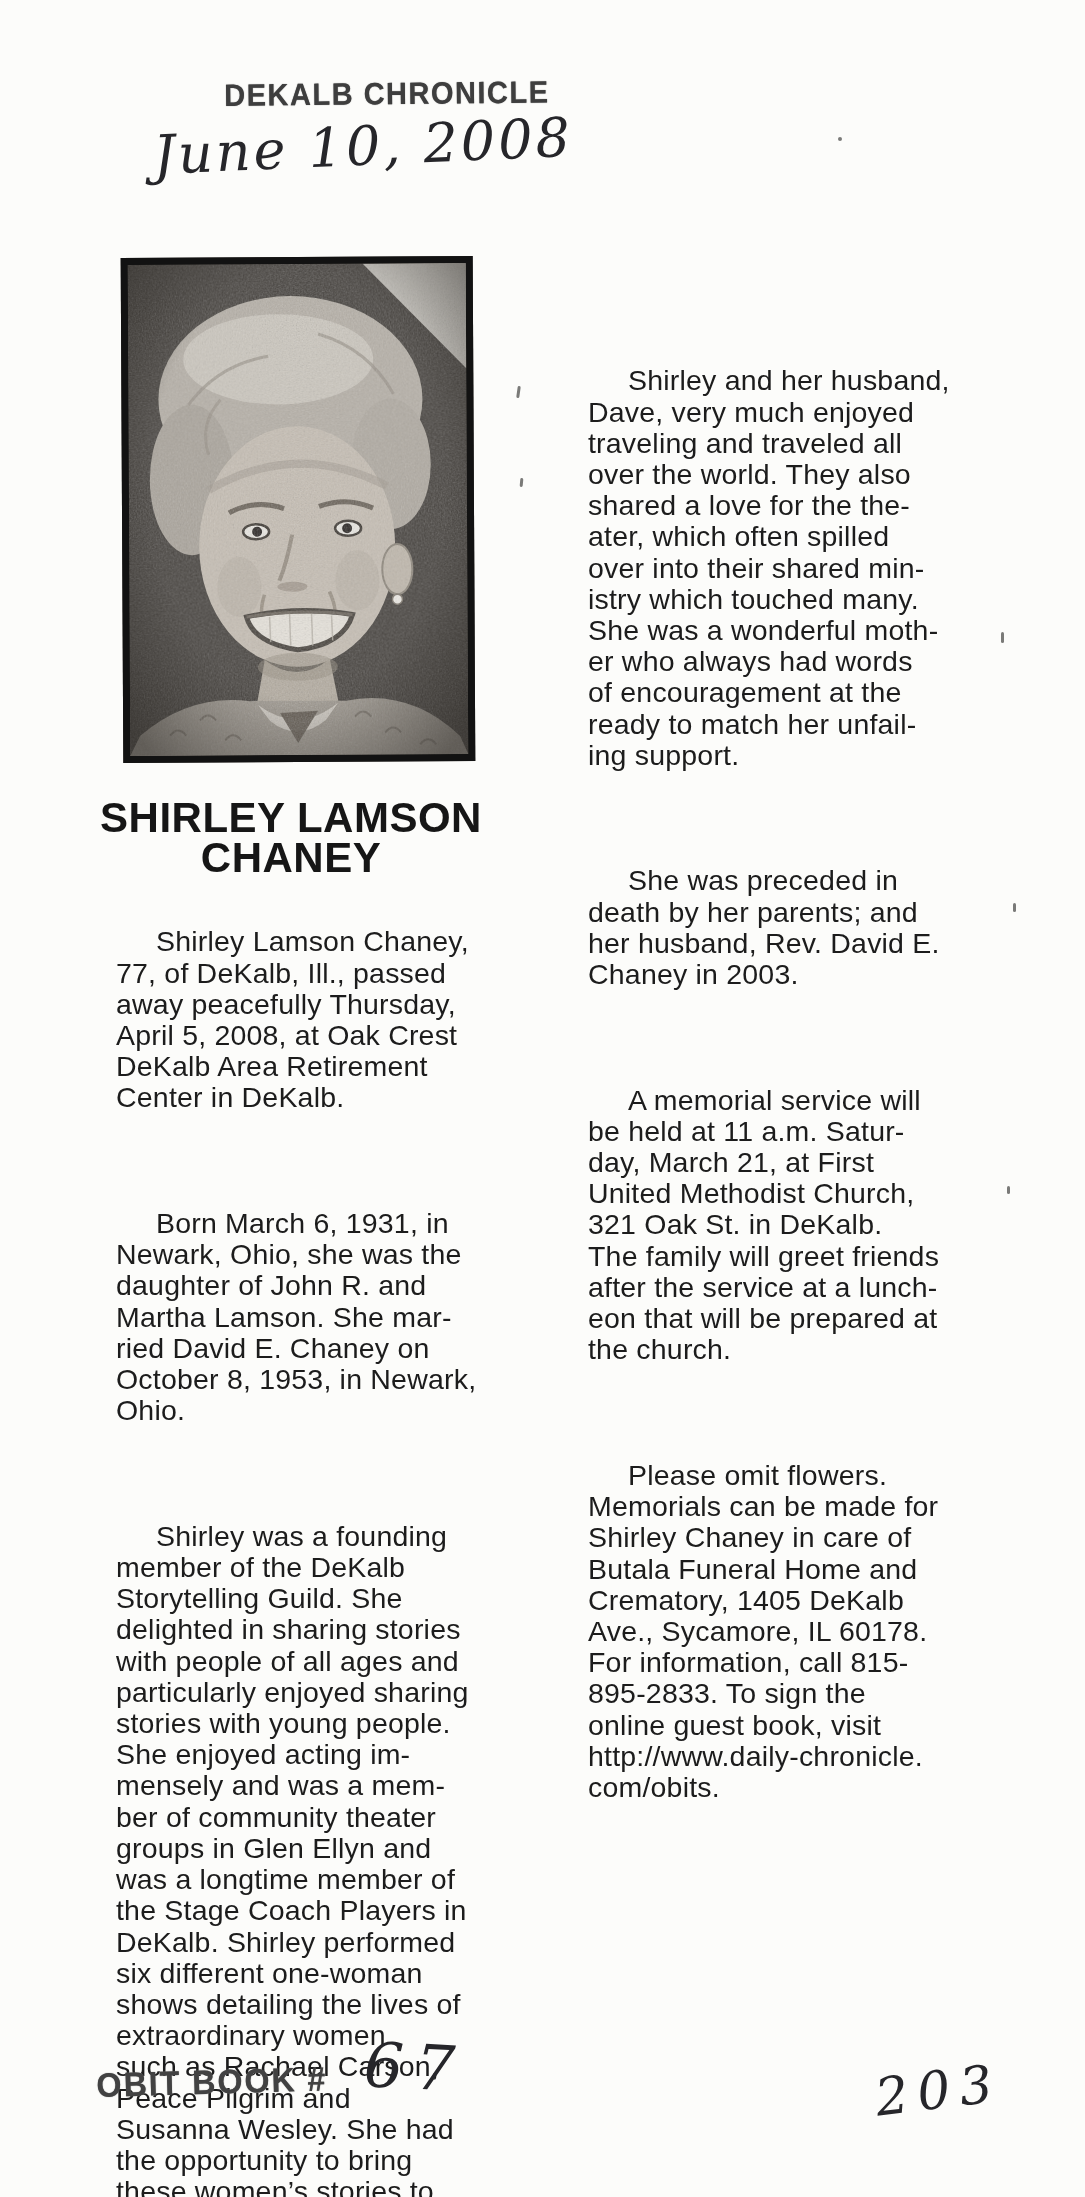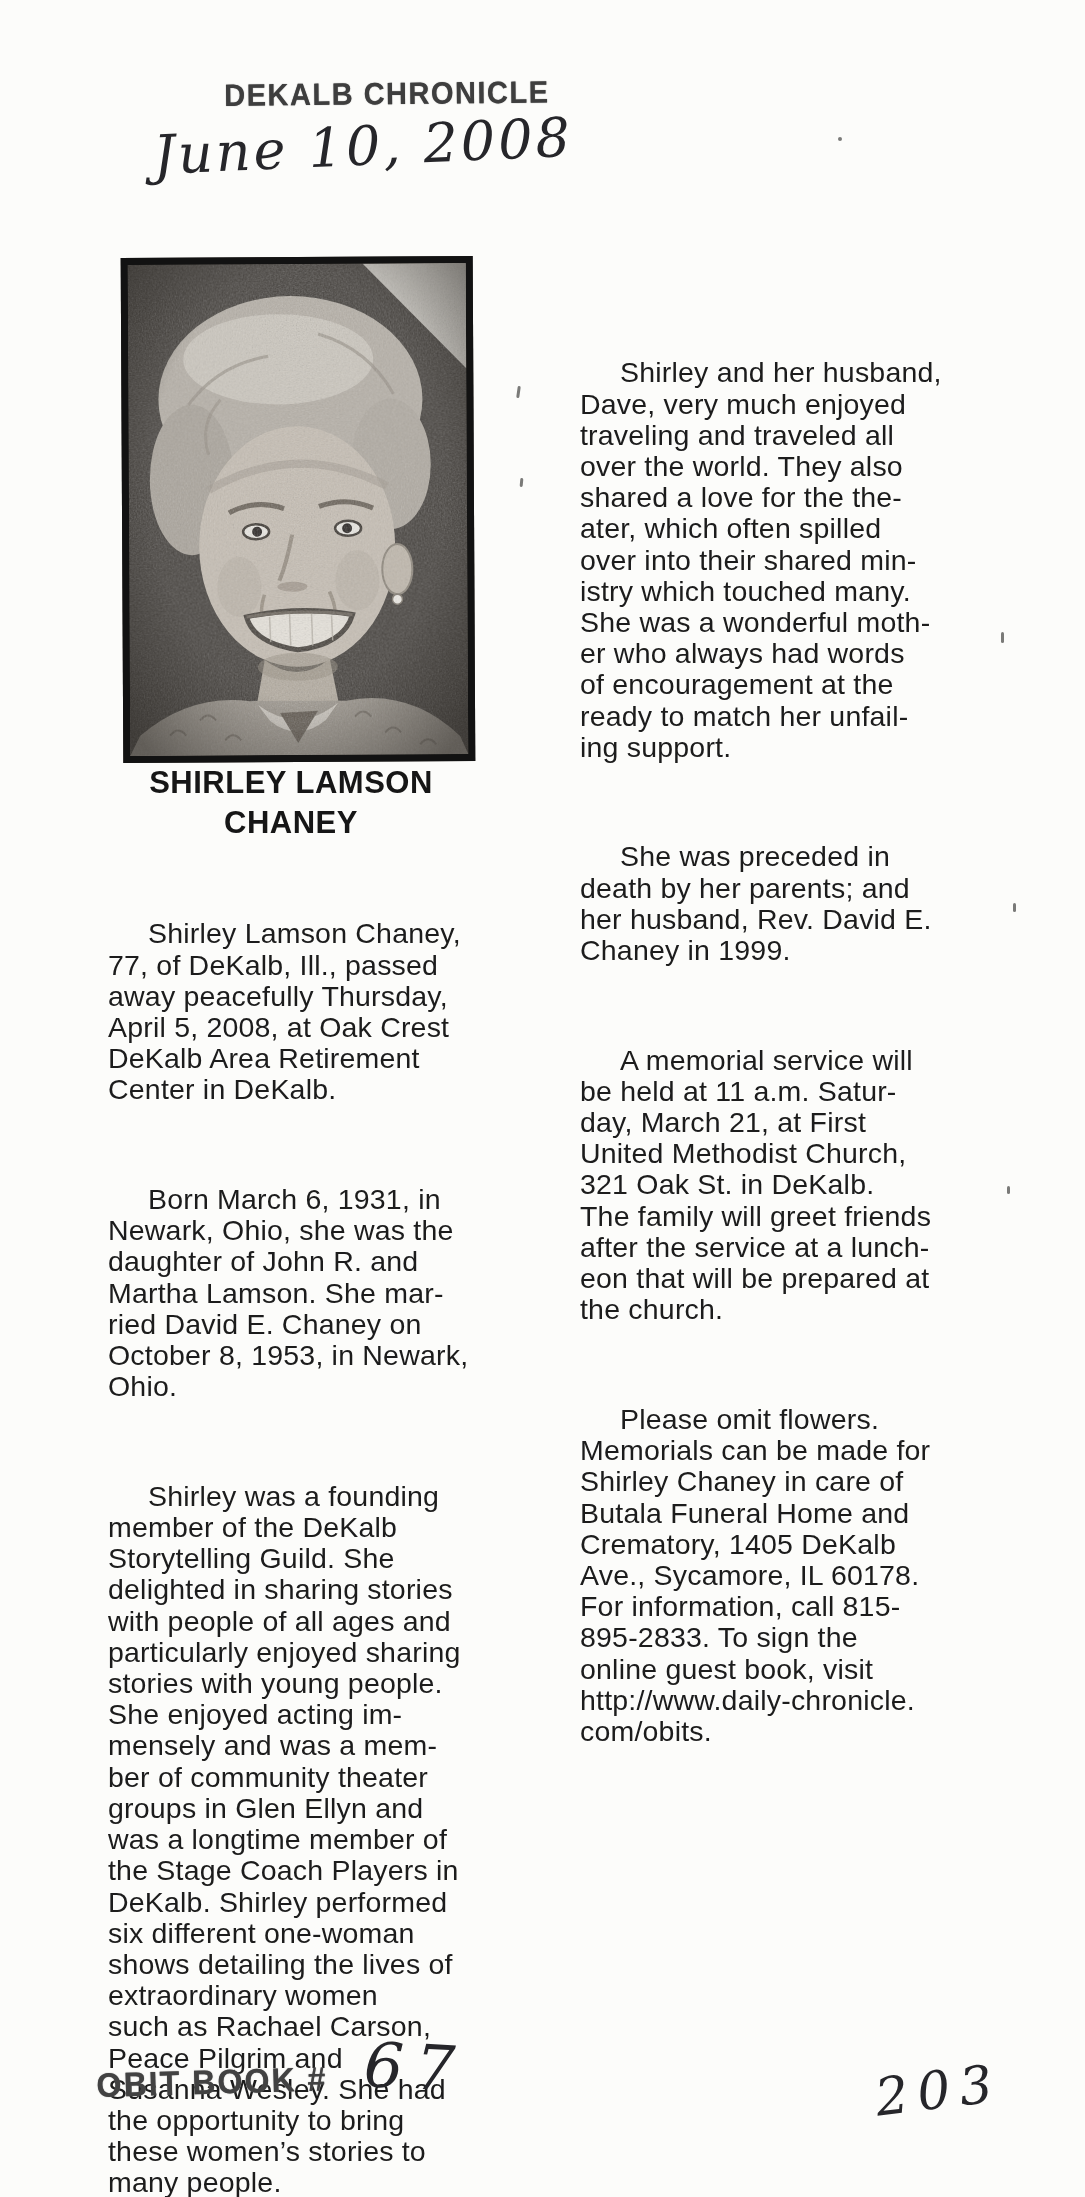"Shirley and her husband," .col p { margin: 8px -> 16px }
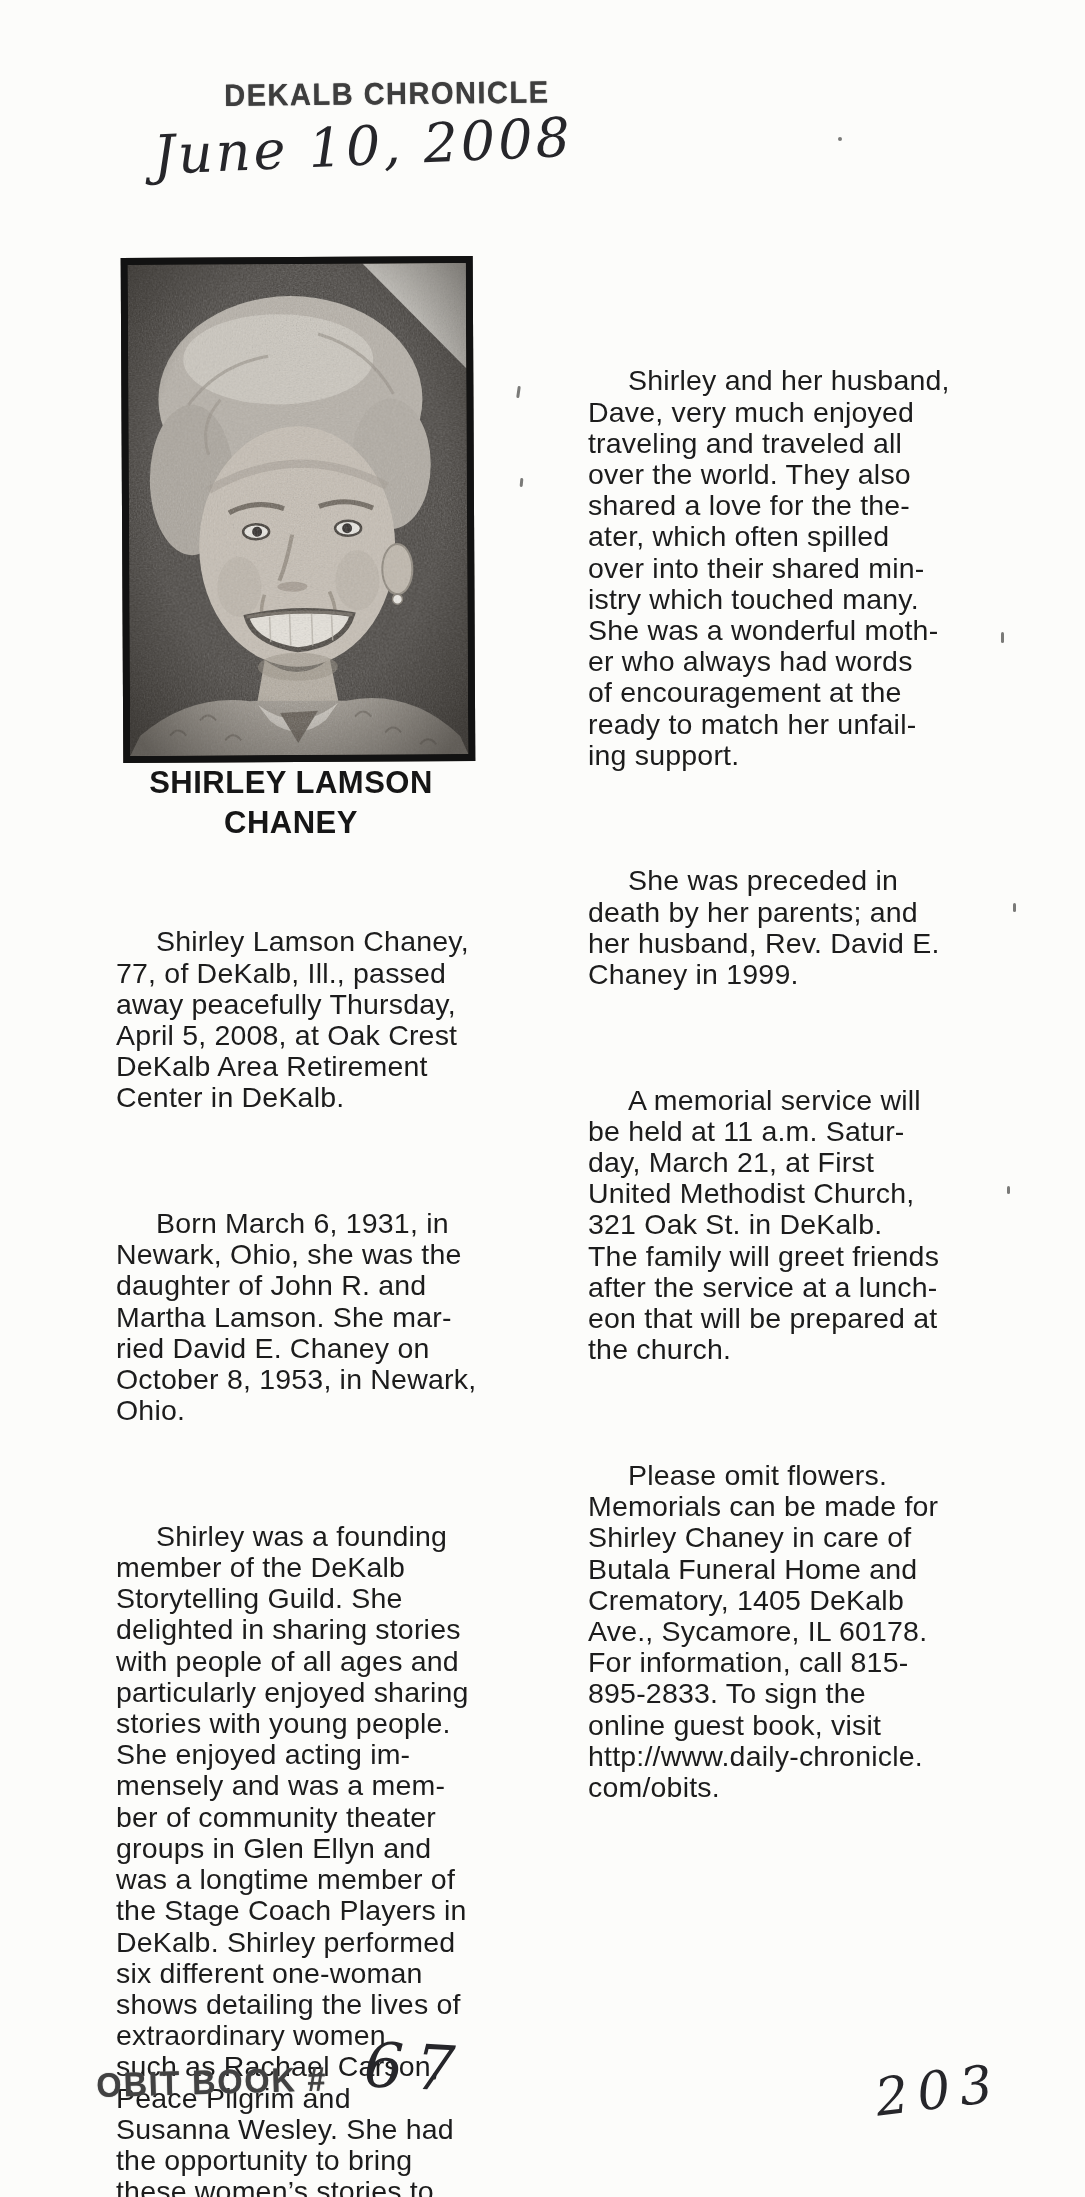"SHIRLEY LAMSON" .headline { font-size: 31px -> 42px; top: 763px -> 798px }
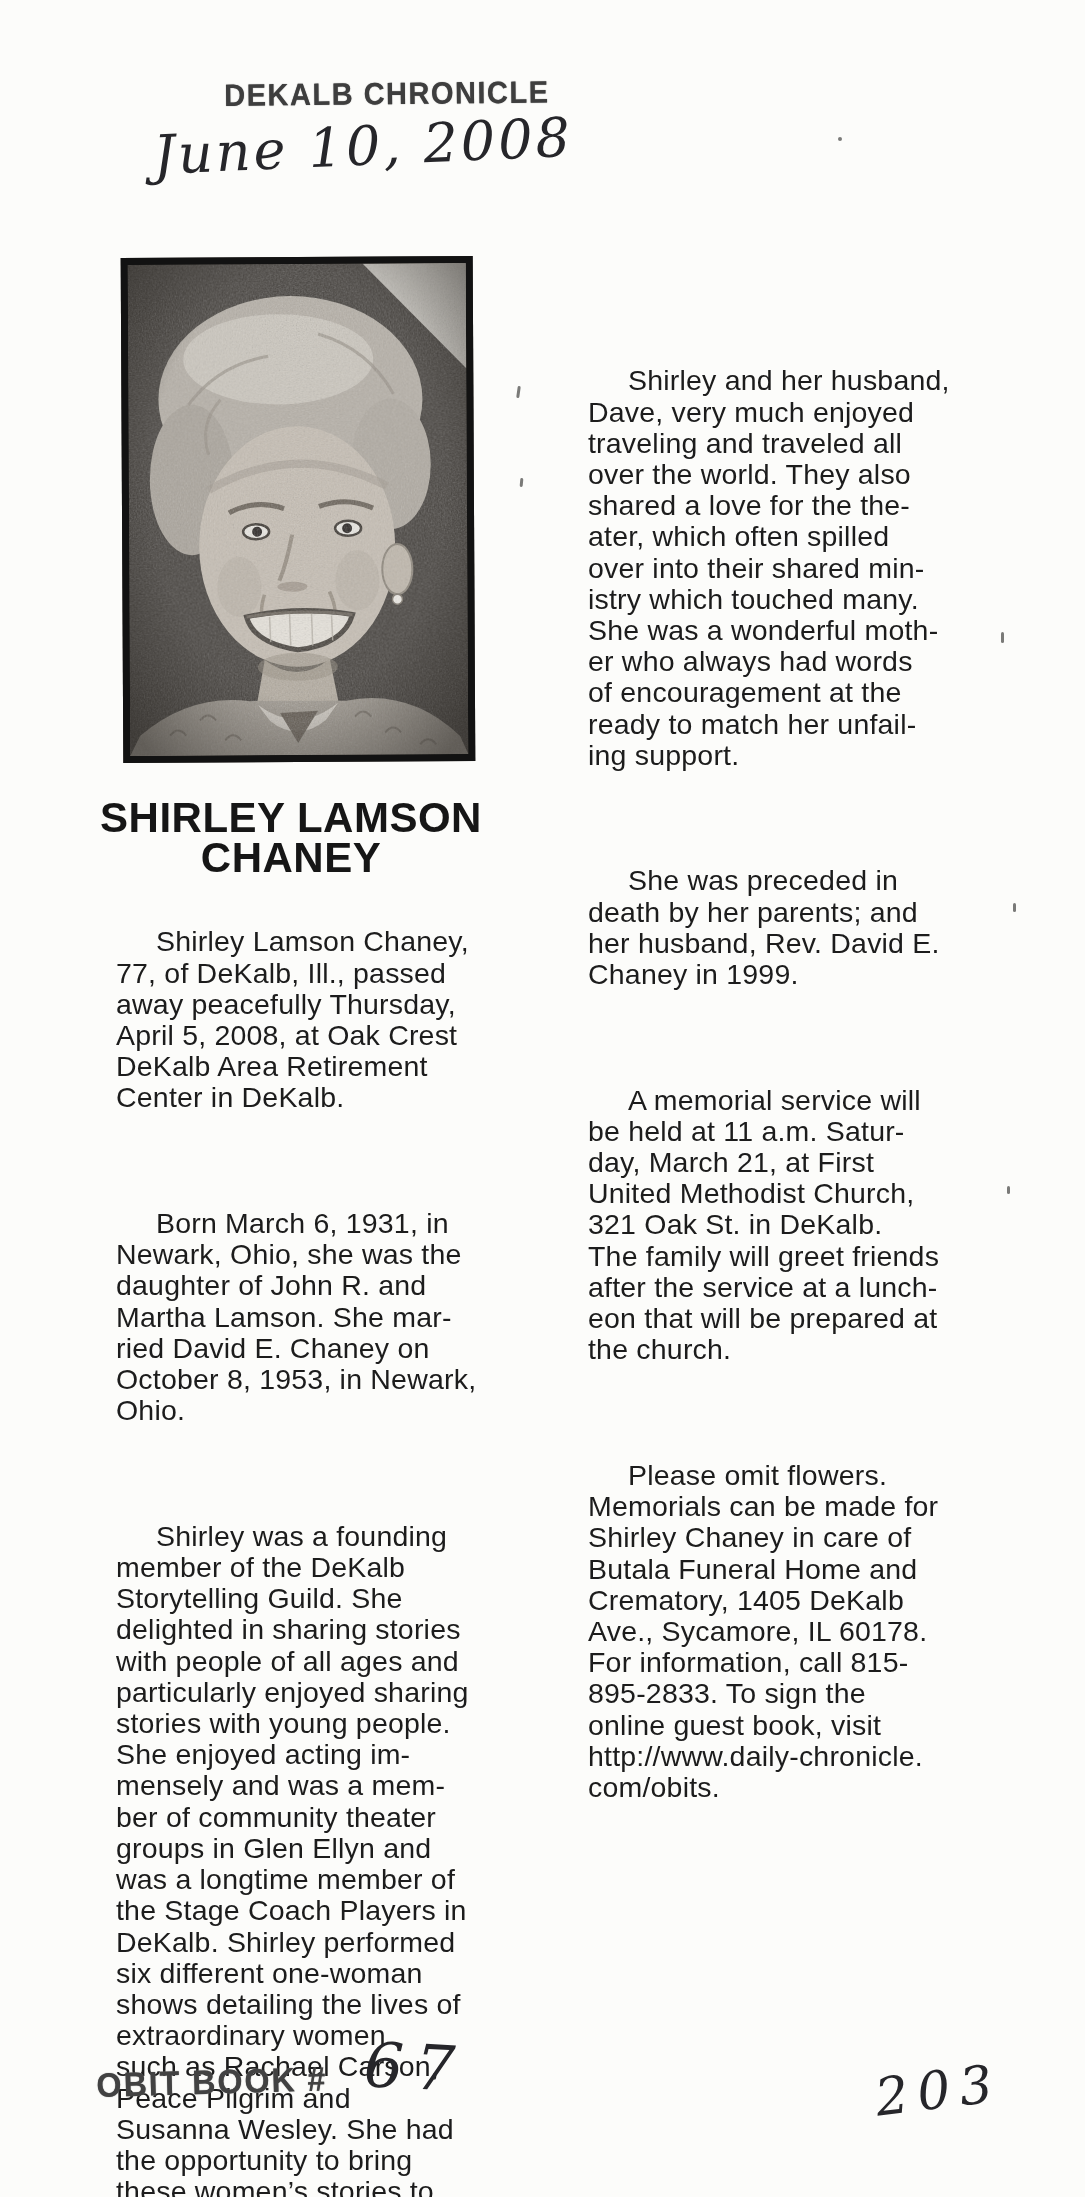"She was preceded in" p { text: 1999 -> 2003 }
